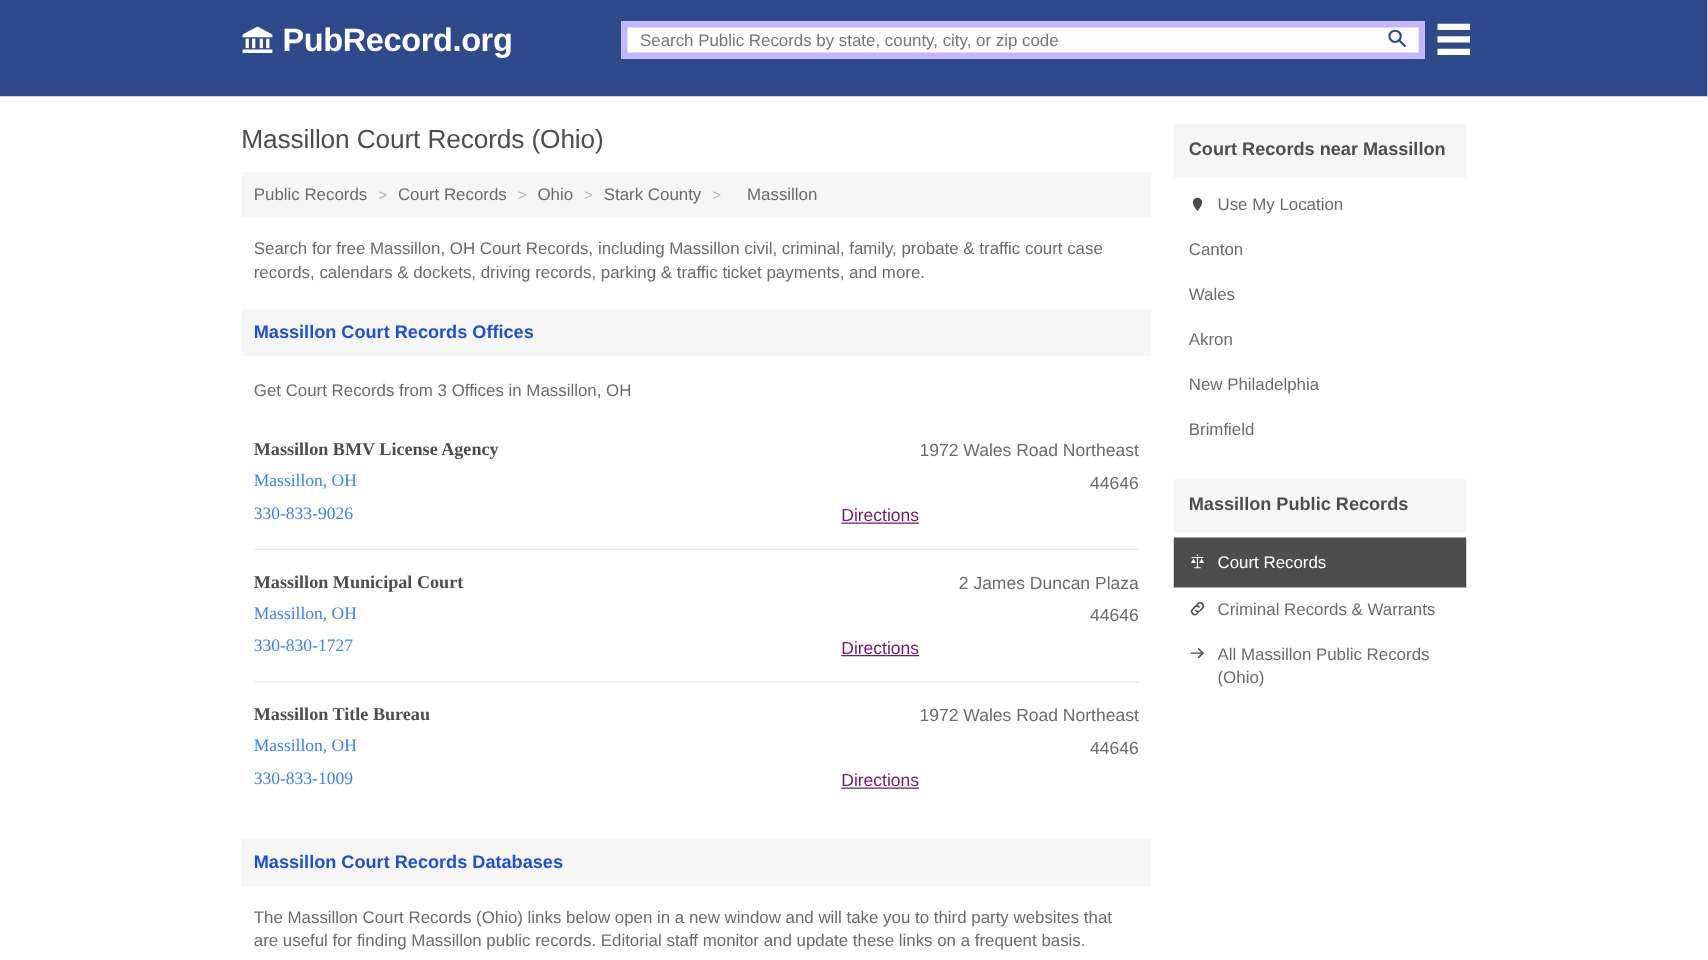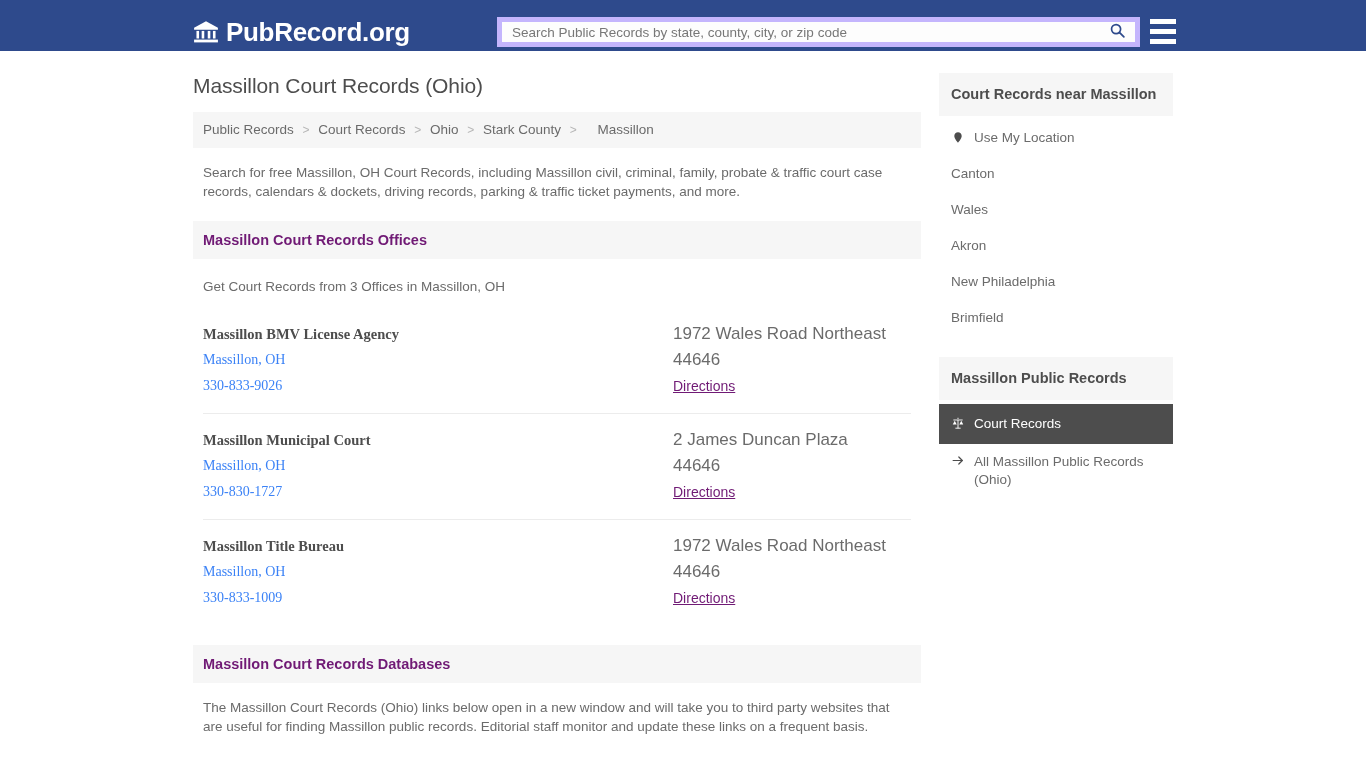"PubRecord.org" .site-header { height: 51px -> 77px }
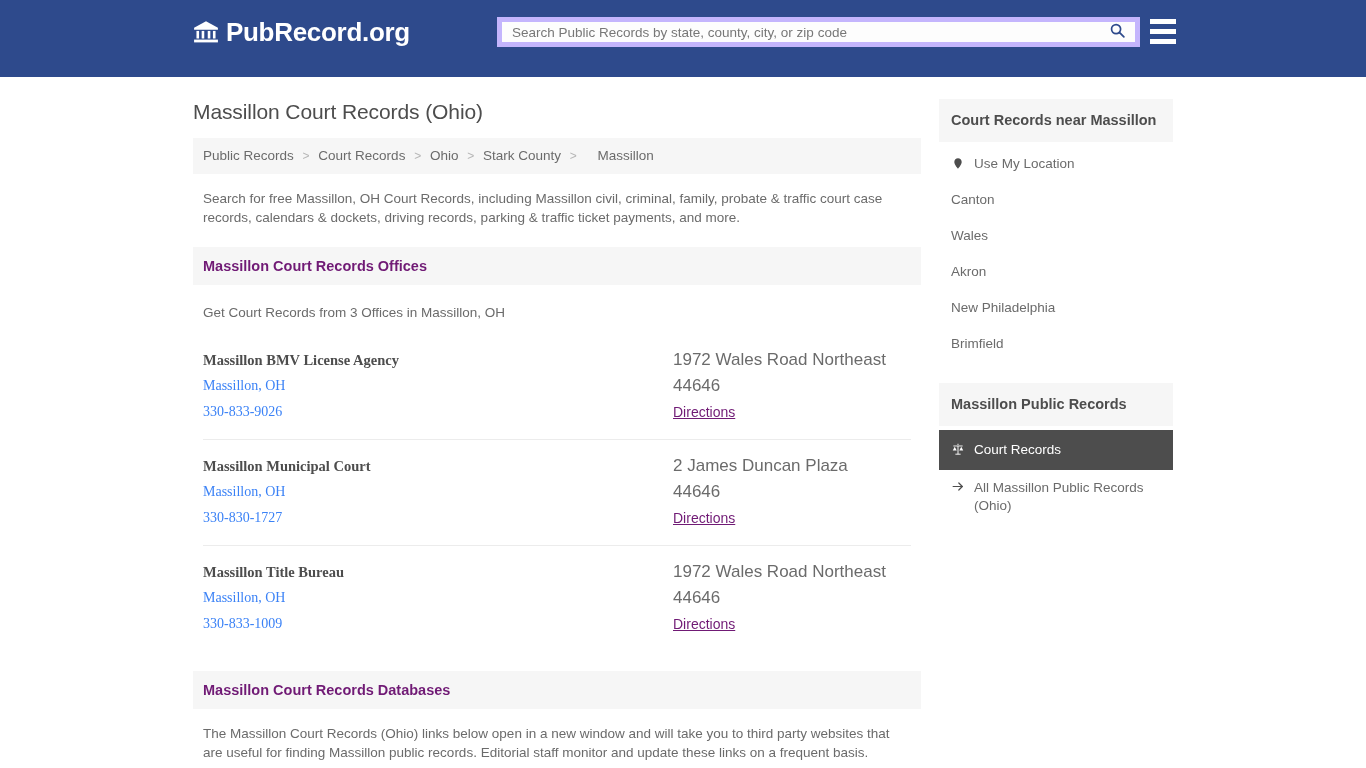"Massillon Court Records Offices" .section-head { color: #701a75 -> #1d4ed8 }
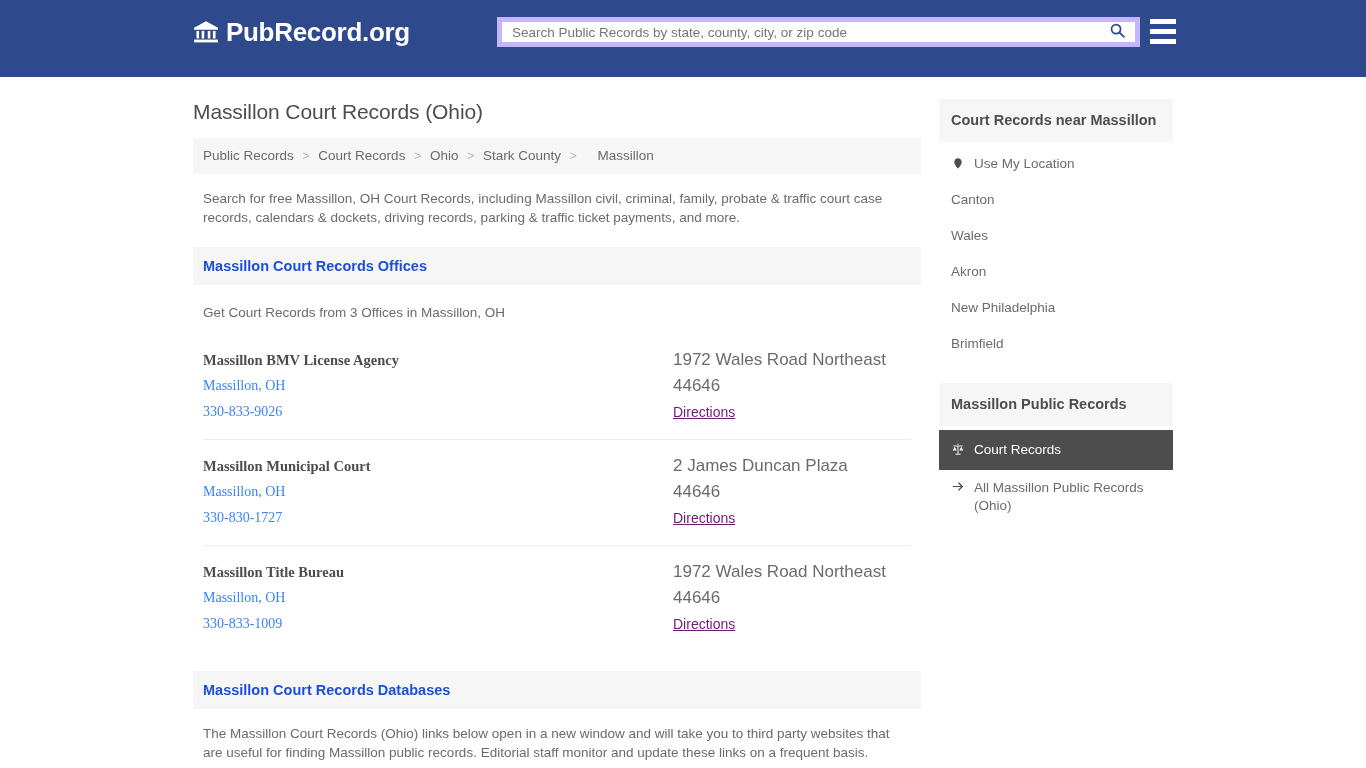"1972 Wales Road Northeast" .office-addr { font-size: 17px -> 14px; text-align: none -> right }
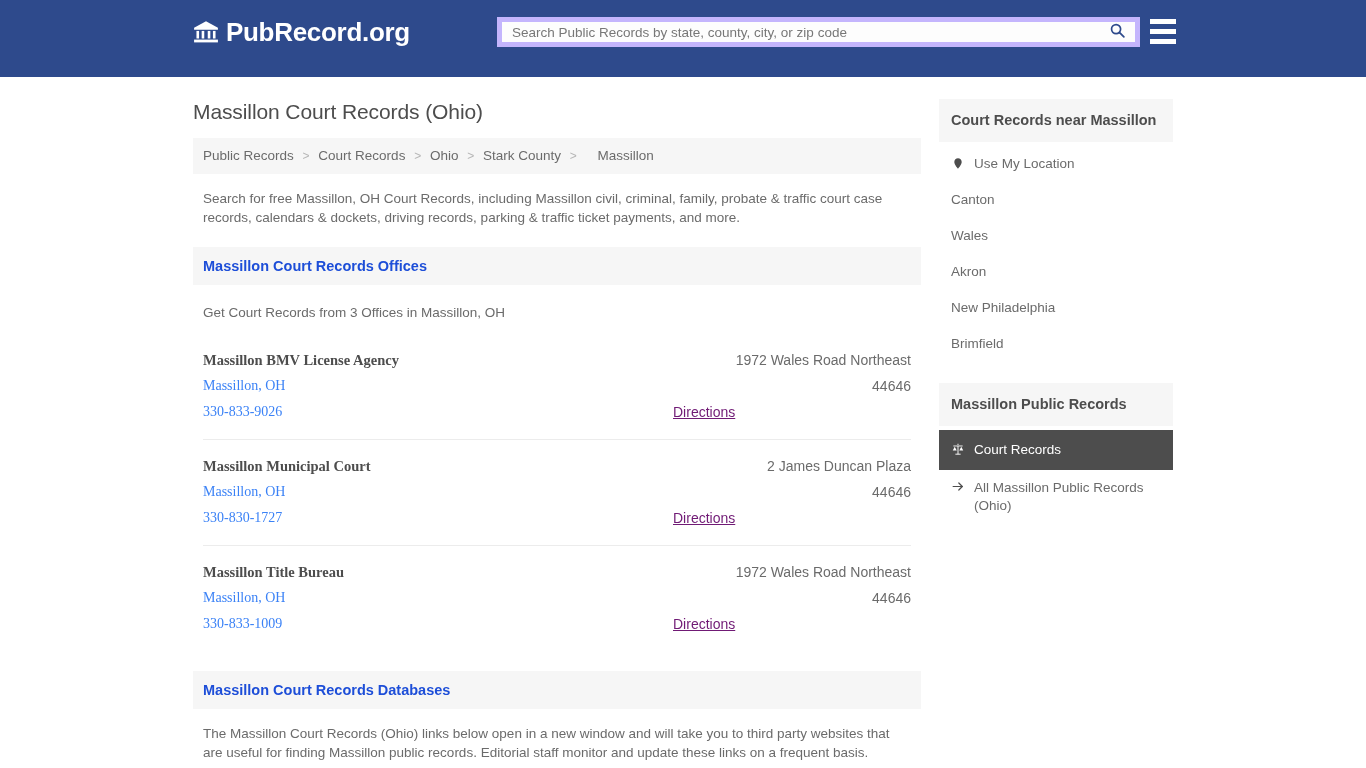"Criminal Records & Warrants" a.side-item { html: none -> <a> <span> <svg> <path></path> <path></path> </svg> </span> <span>Criminal Records &amp; Warrants</span> </a> }
